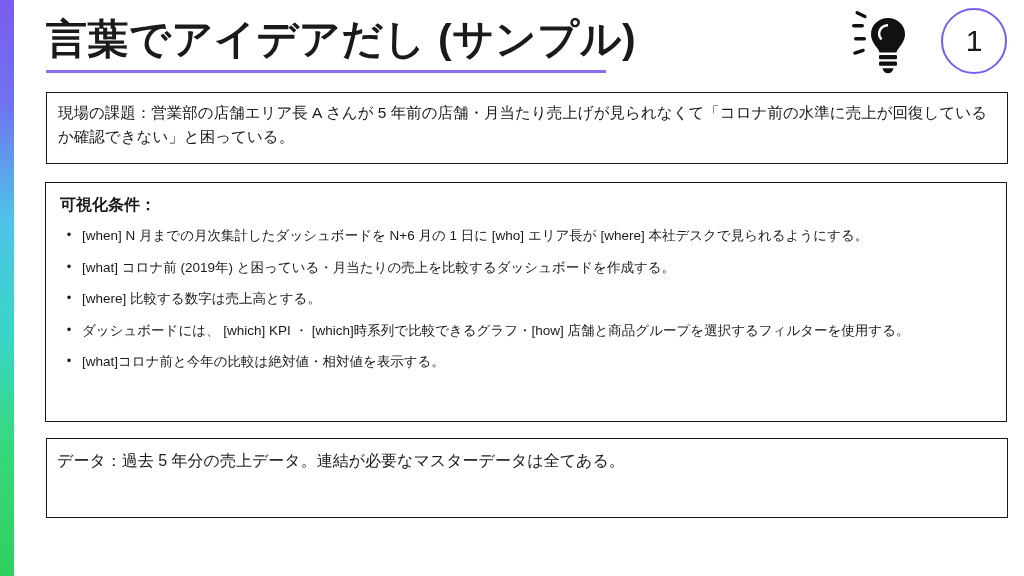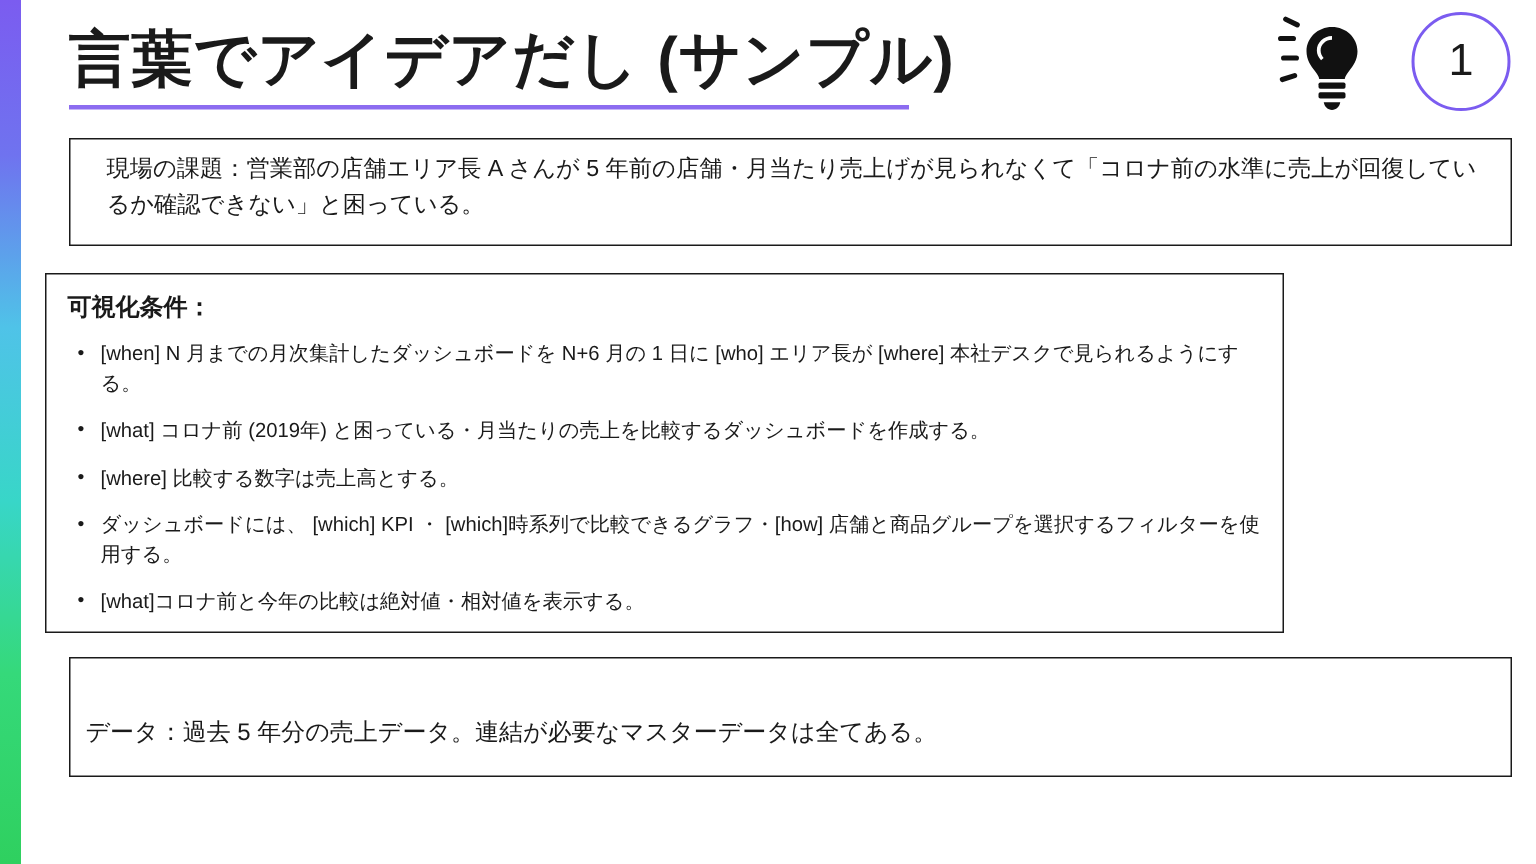"現場の課題：営業部の店舗エリア長 A さんが 5" .box-problem { padding: 8px 10px 0 24px -> 8px 10px 0 11px }
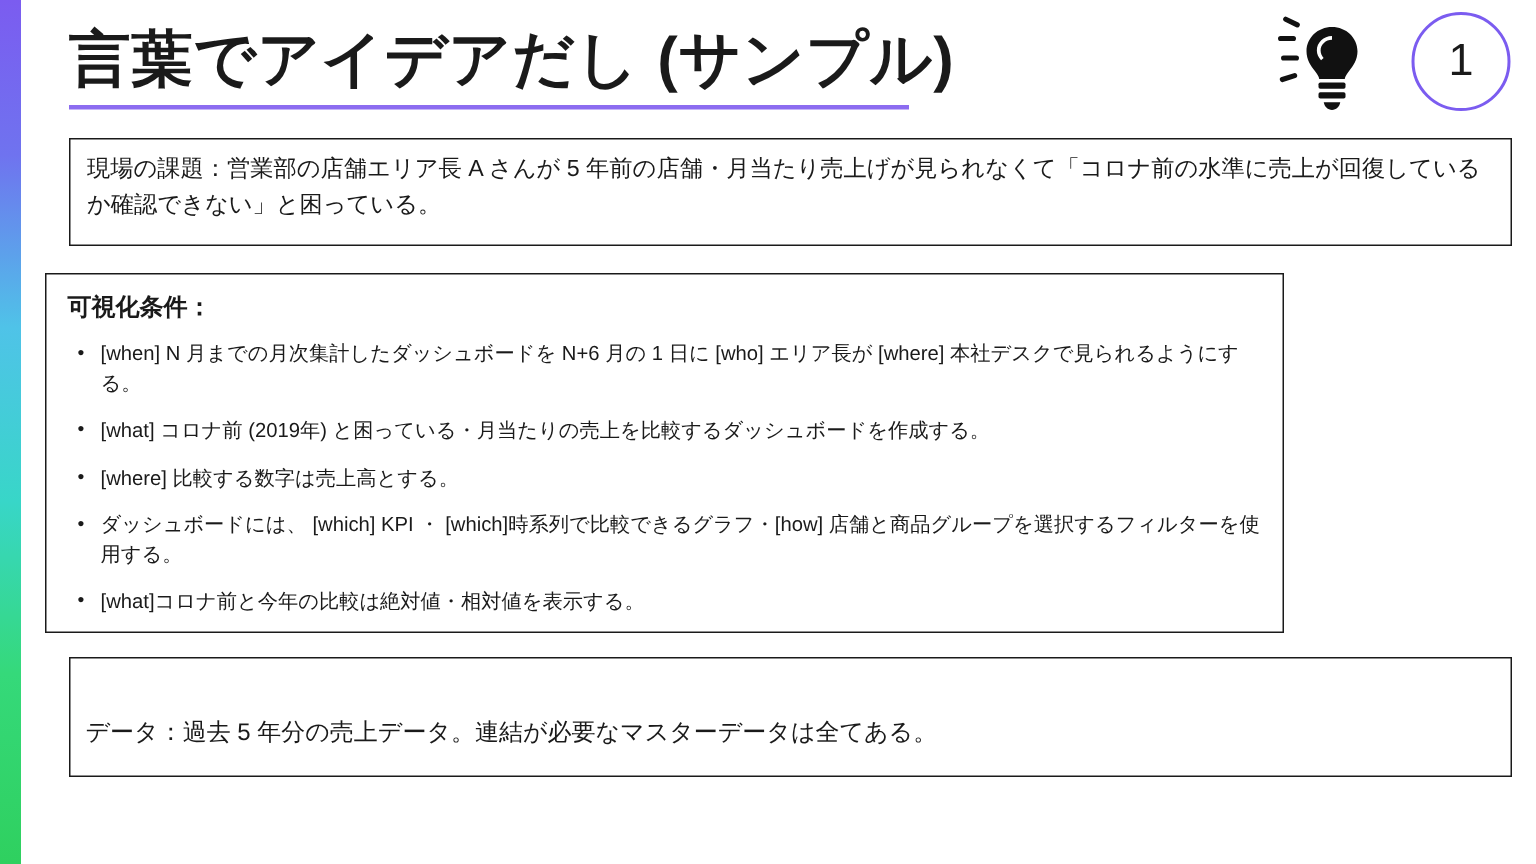"可視化条件：" .box-conditions { left: 30px -> 45px; width: 826px -> 962px }
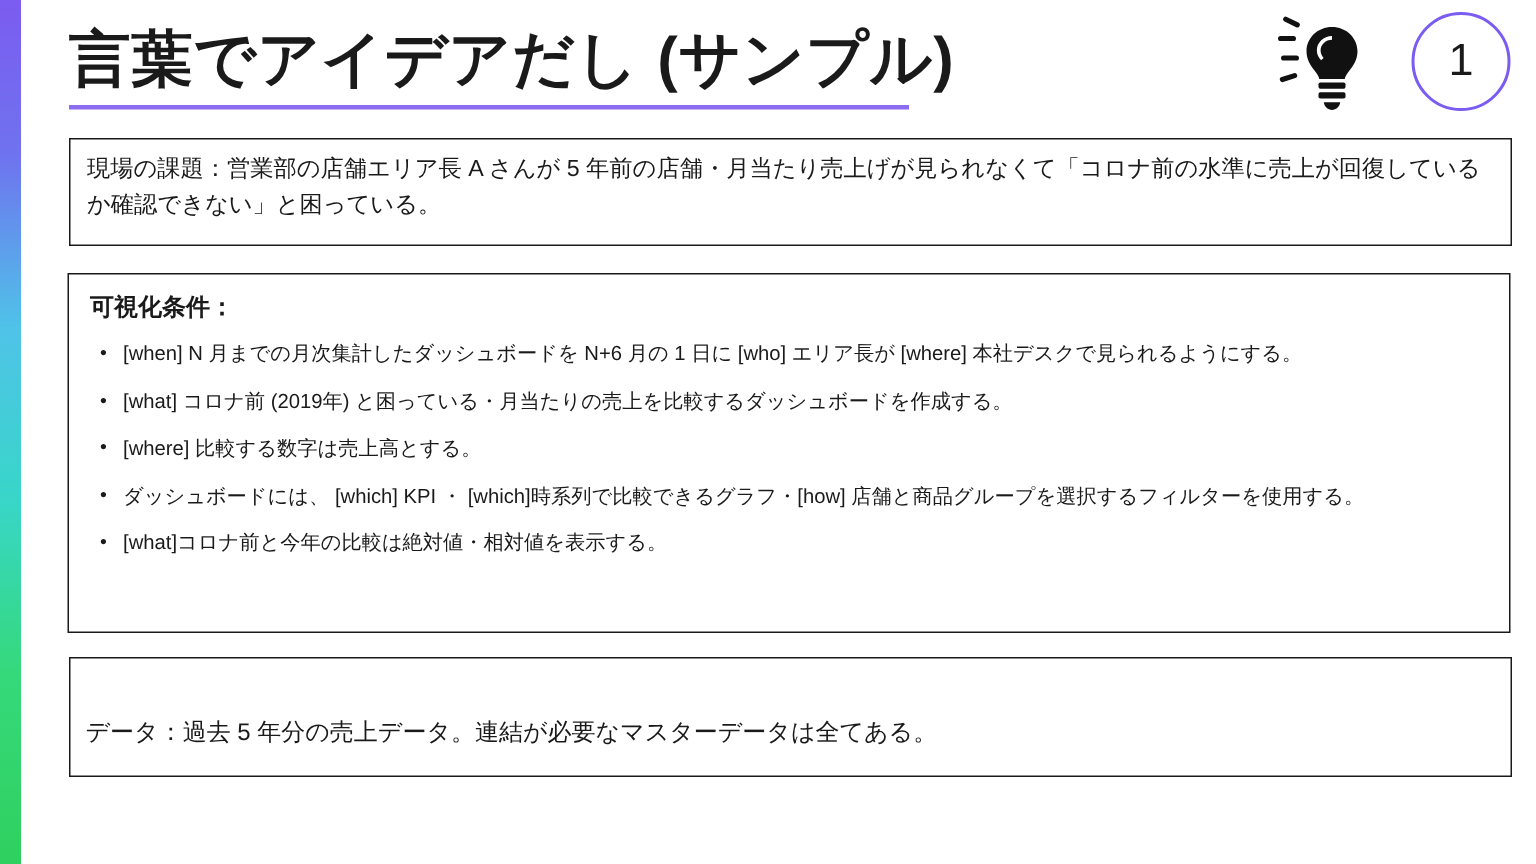"データ：過去 5 年分の売上データ。連結が必要なマスターデータは全てある。" .data-text { margin-top: 28px -> none }
